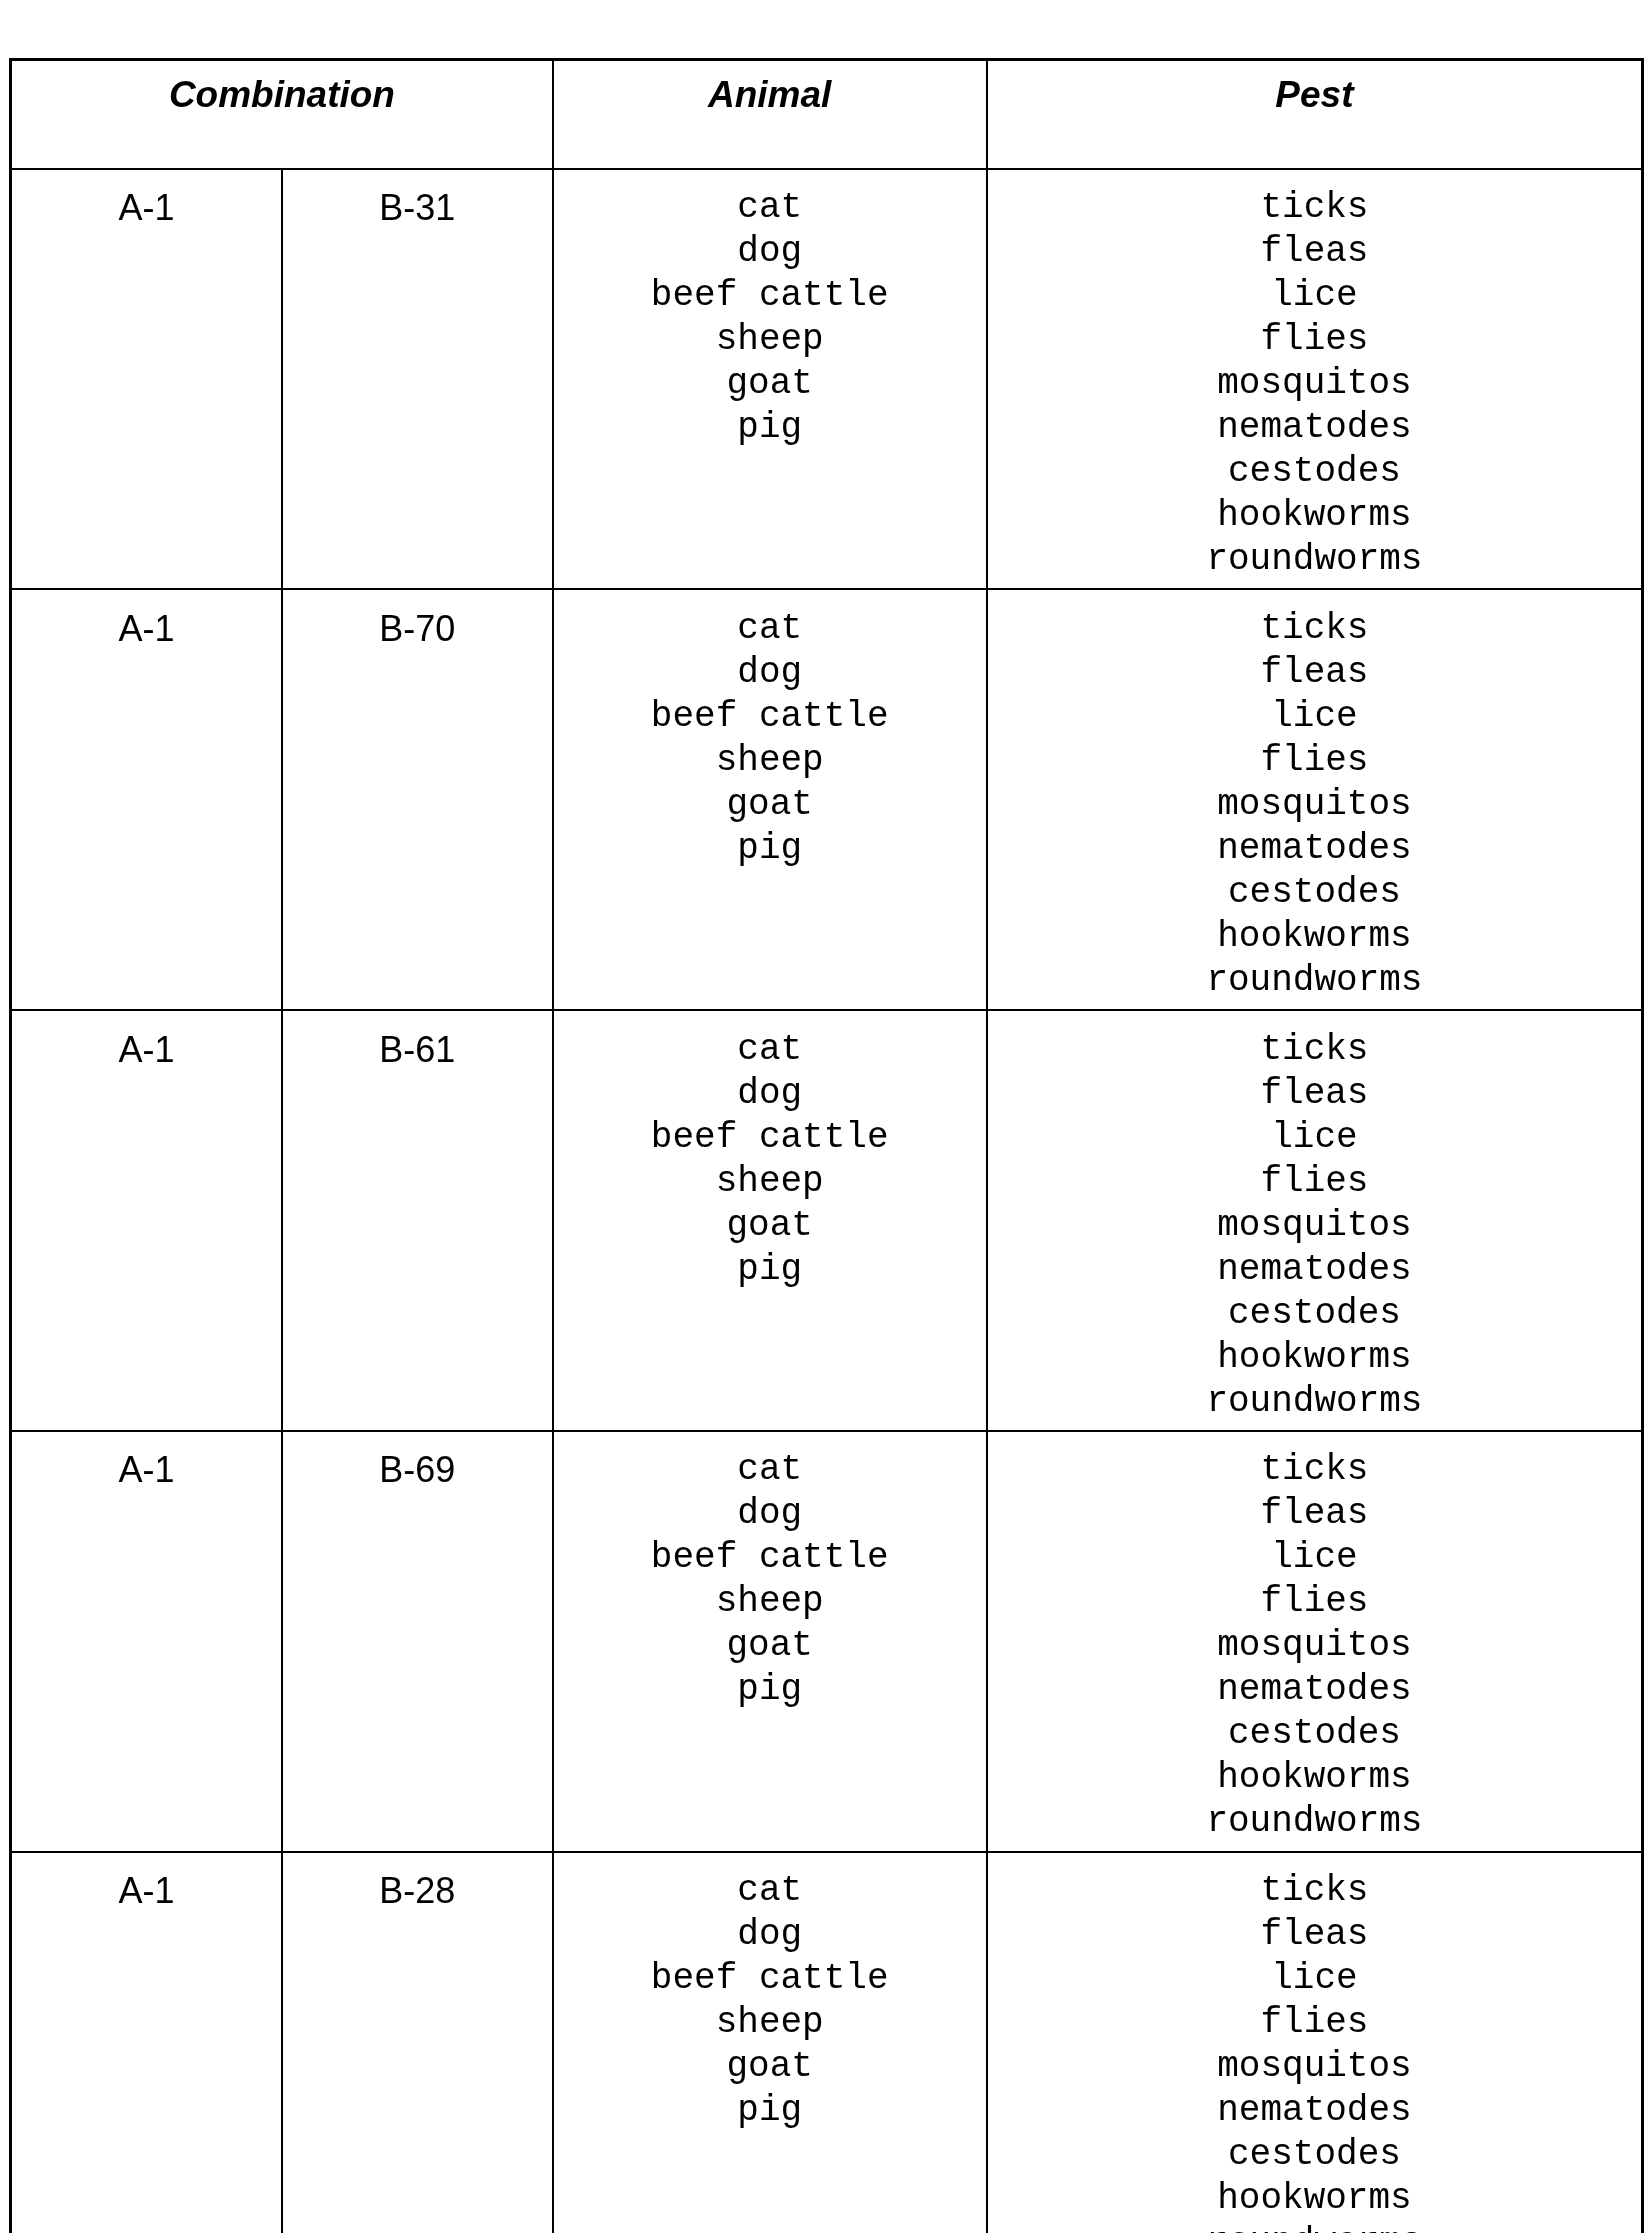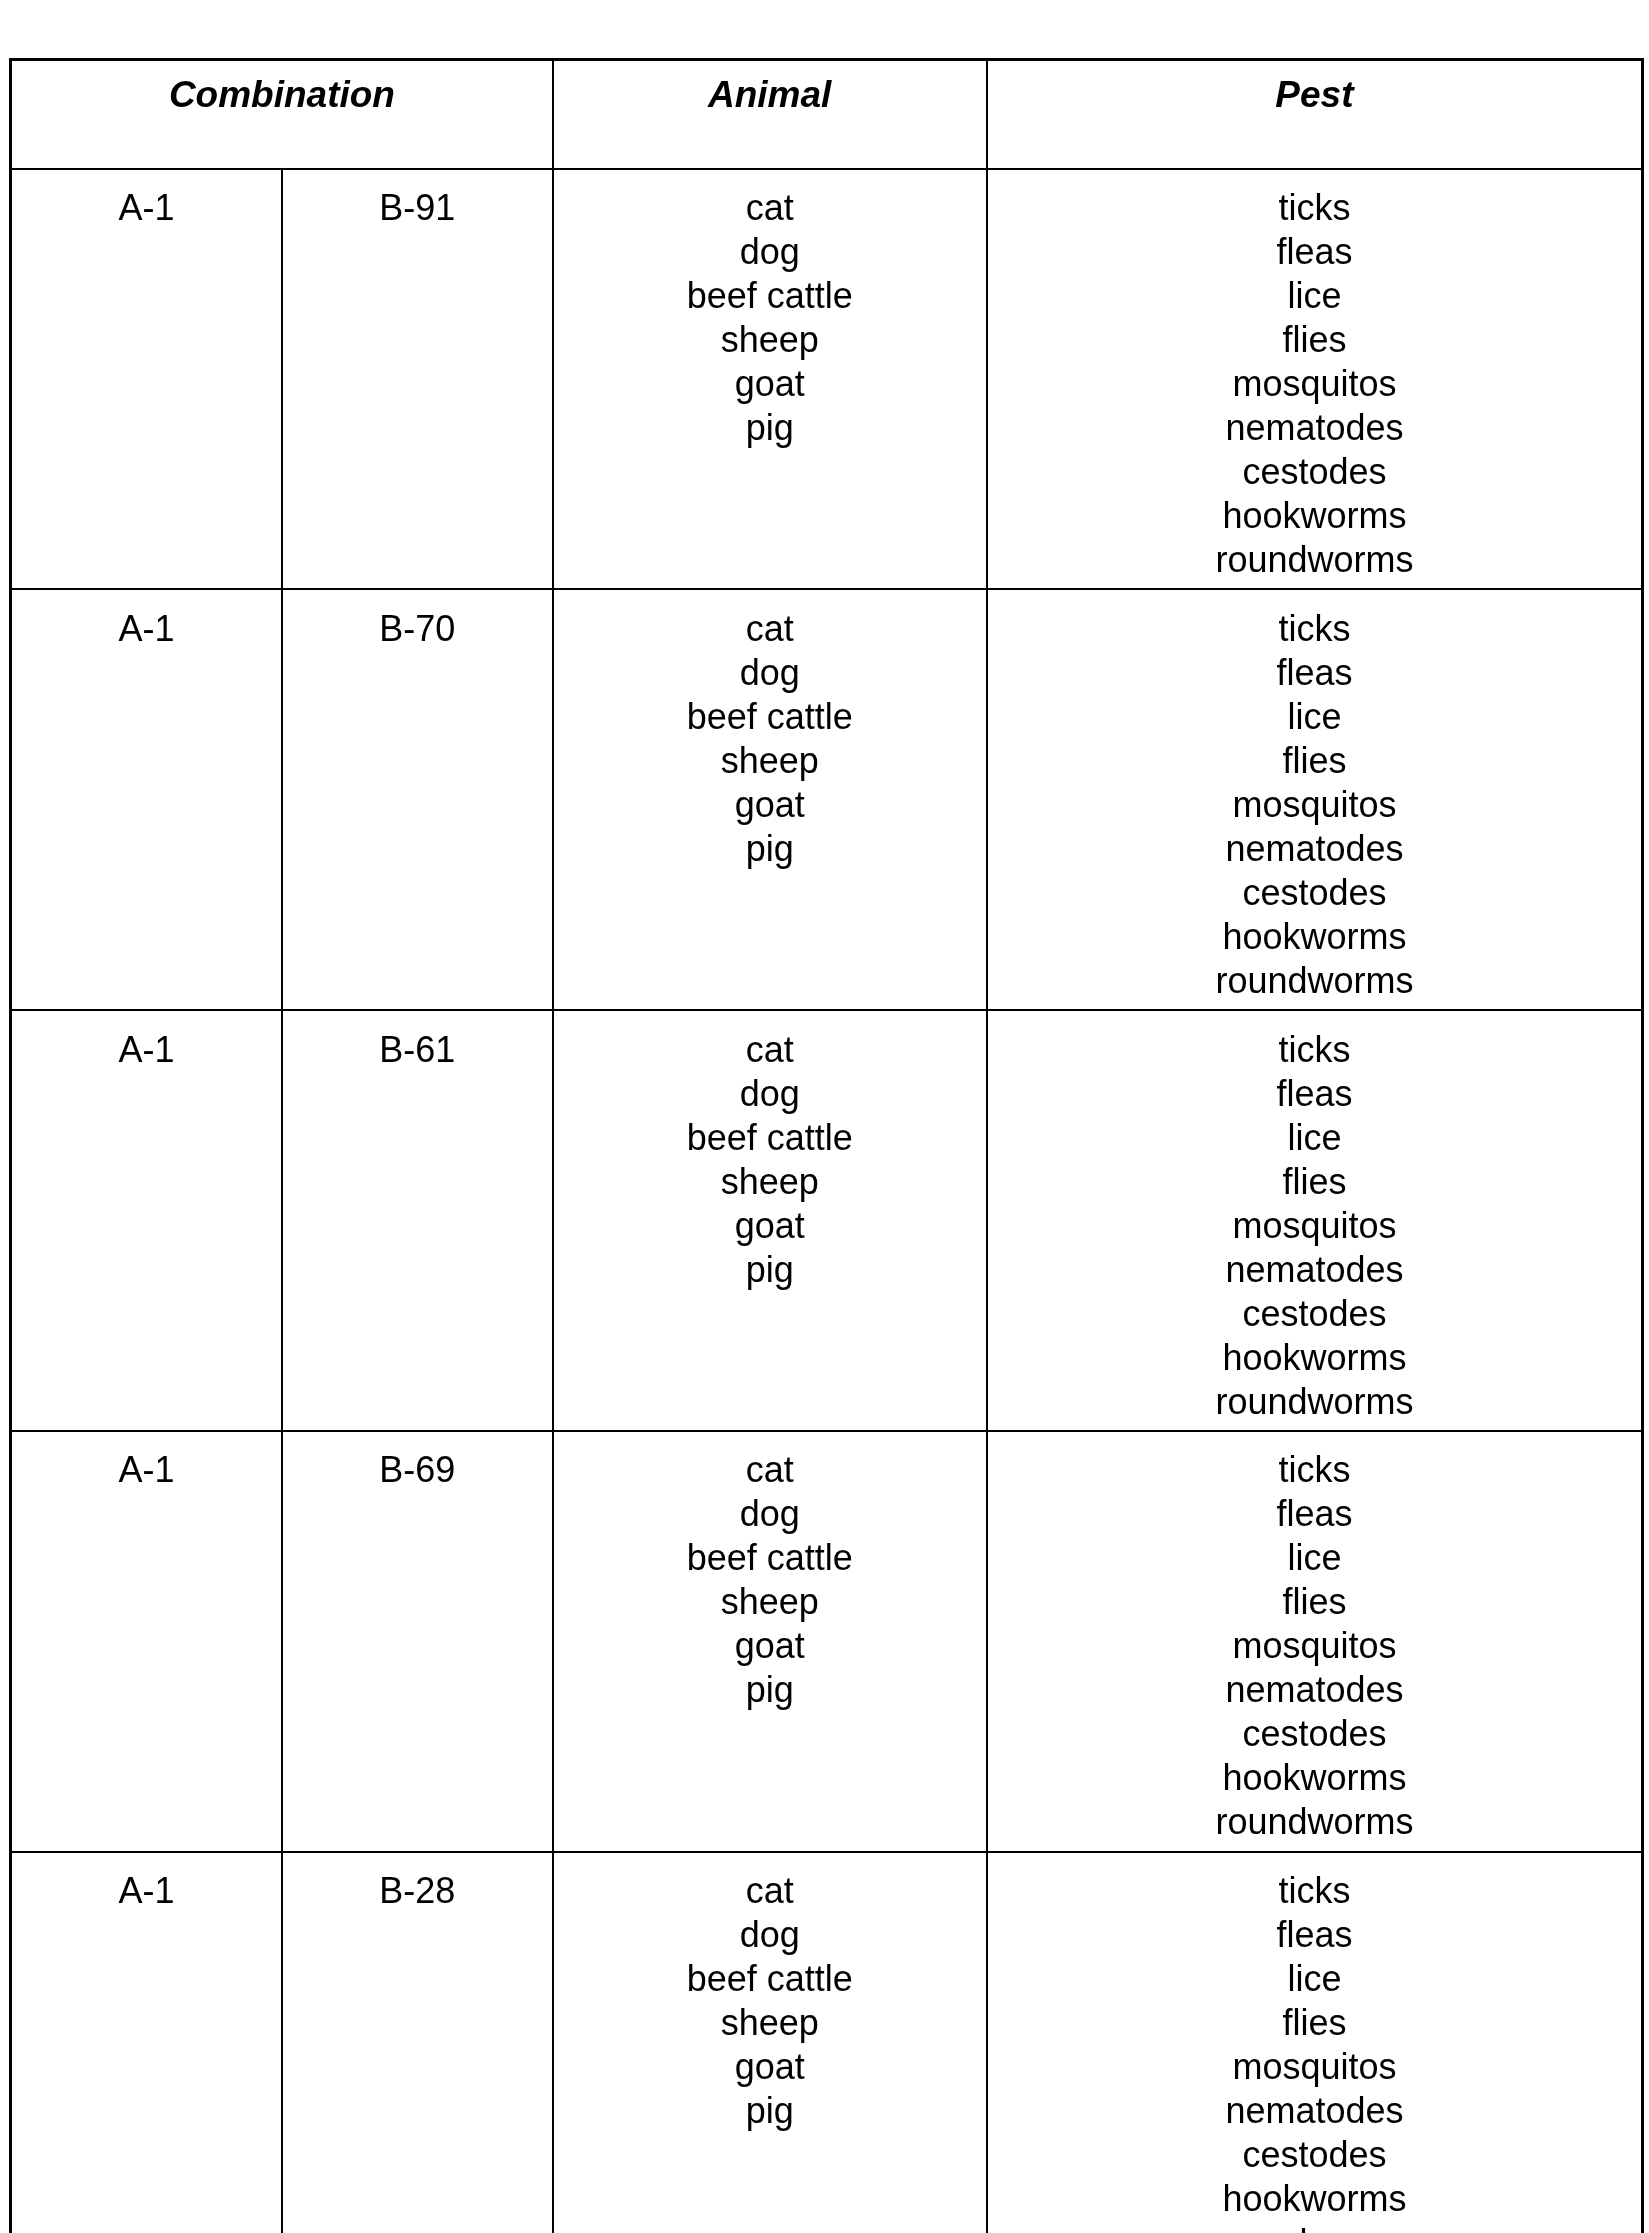"B-91" span { text: B-91 -> B-31 }
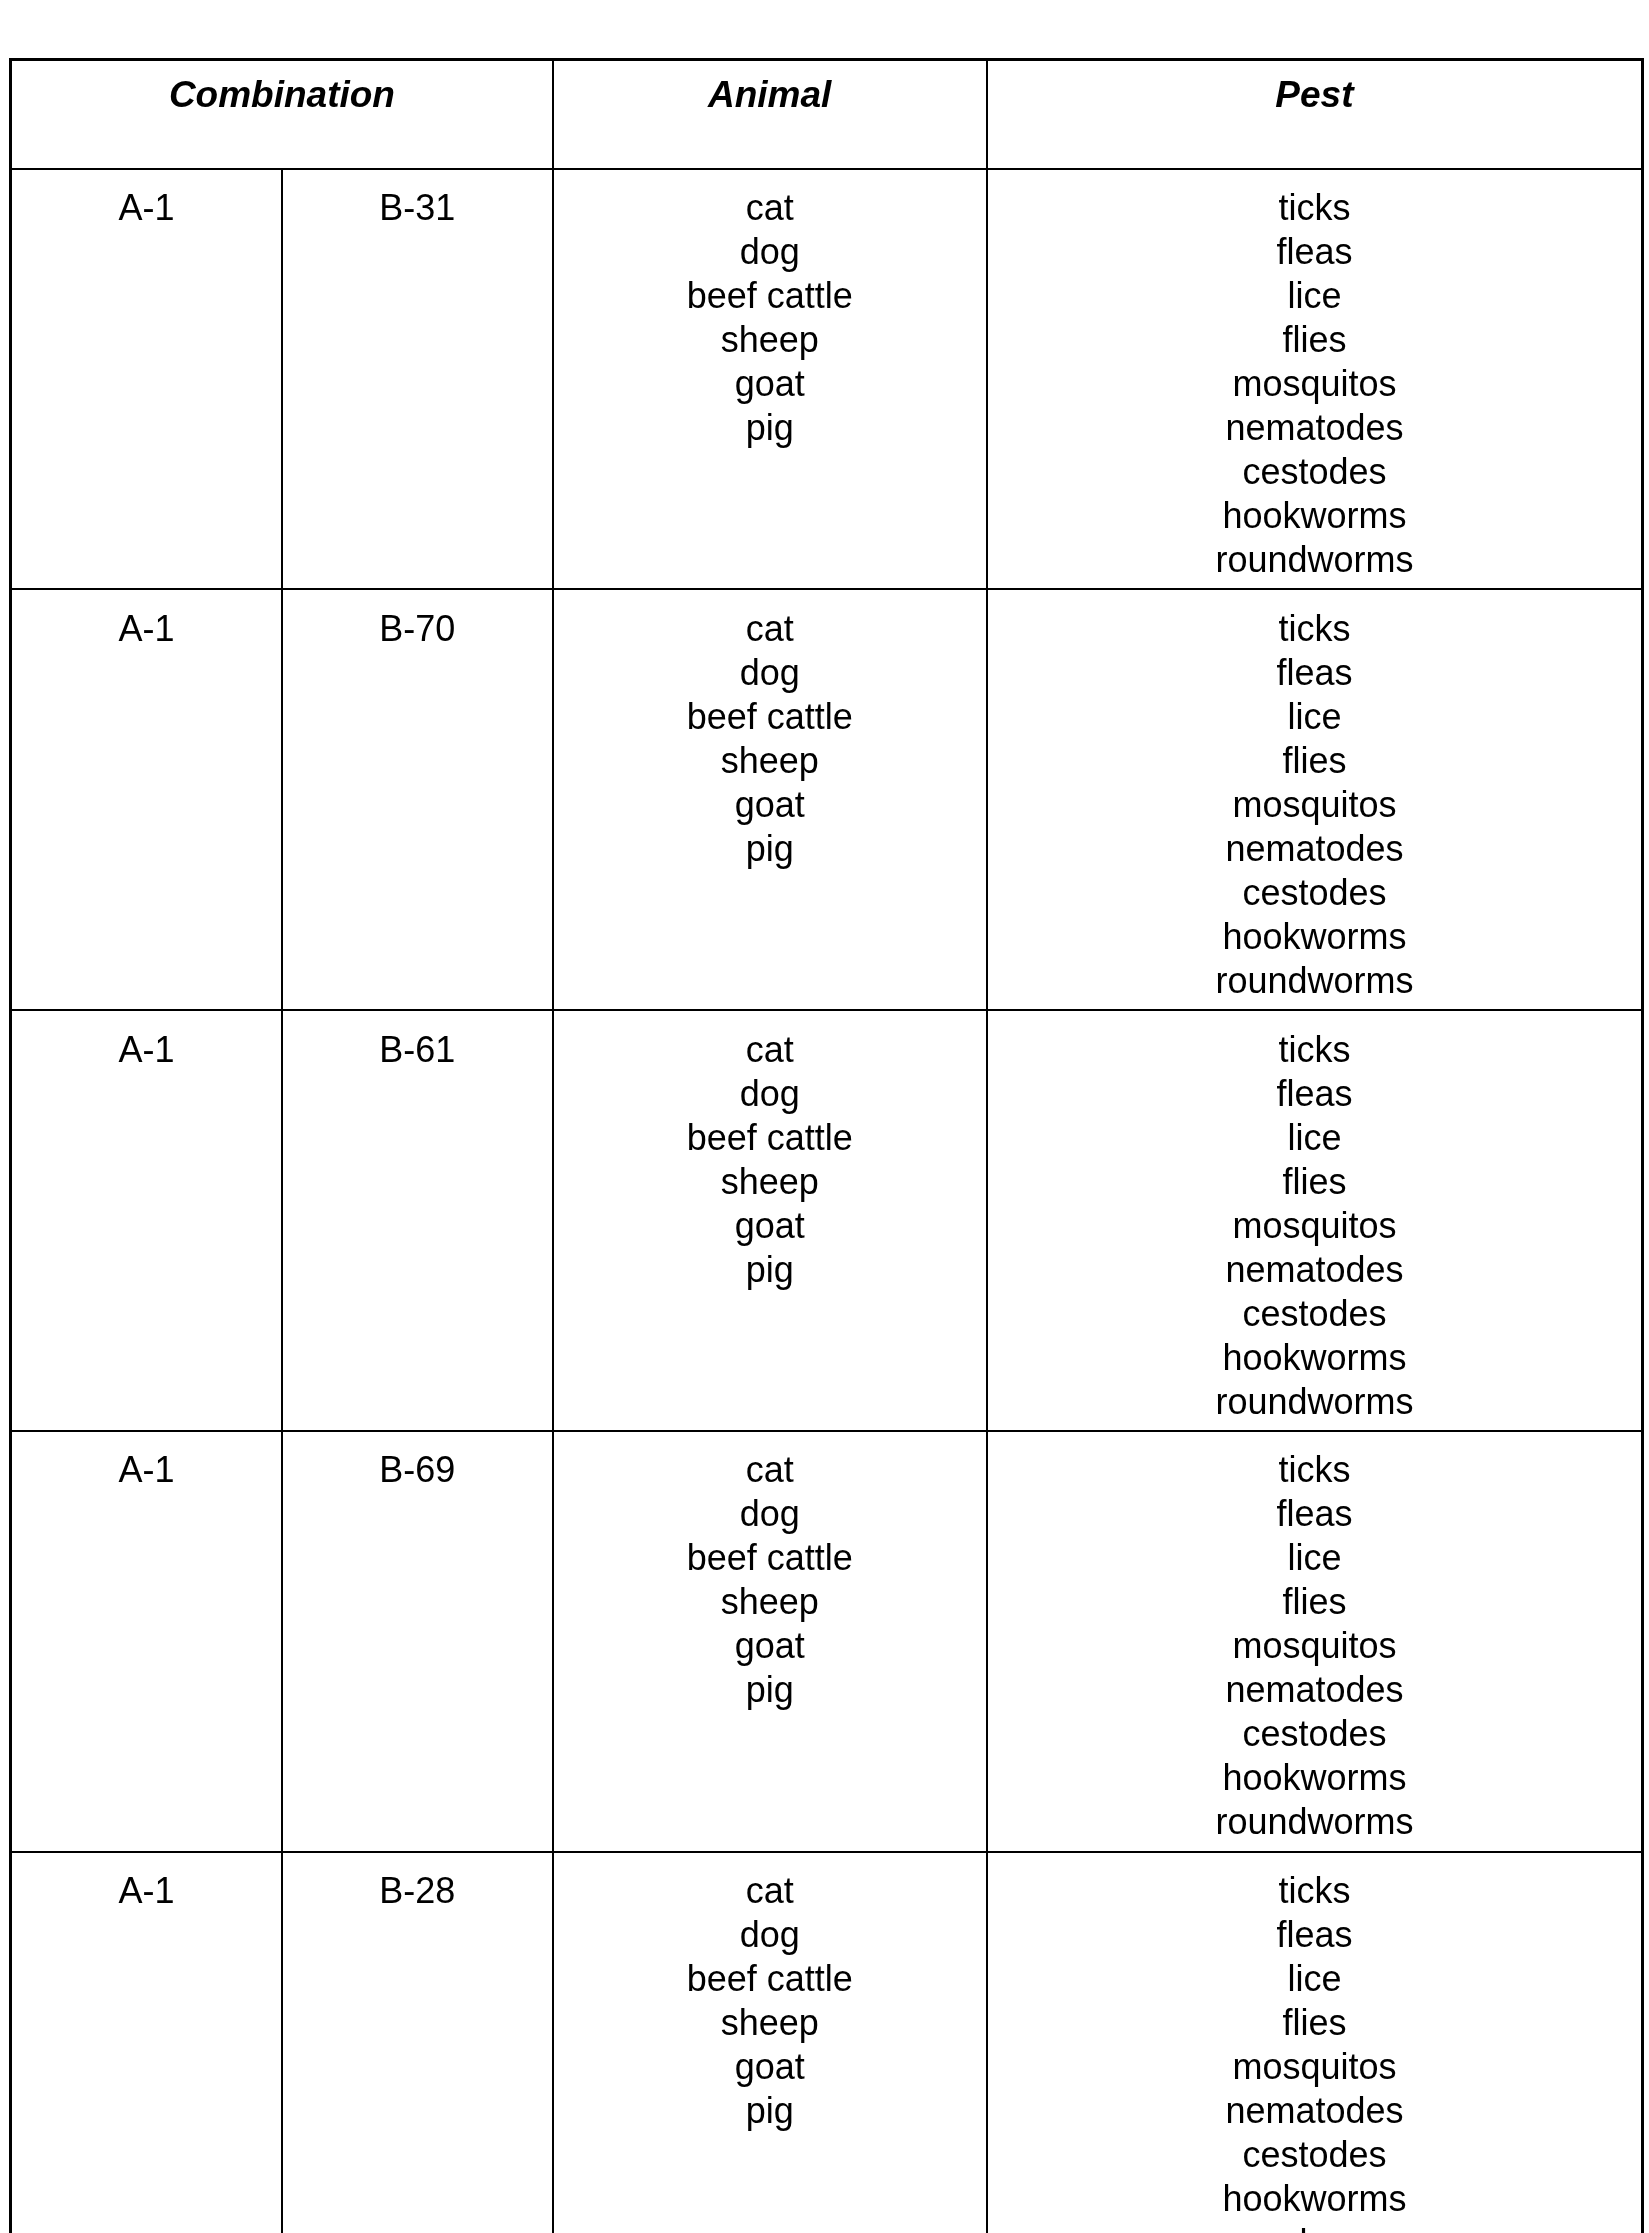"cat" .list { font-family: none -> Liberation Mono, monospace }
